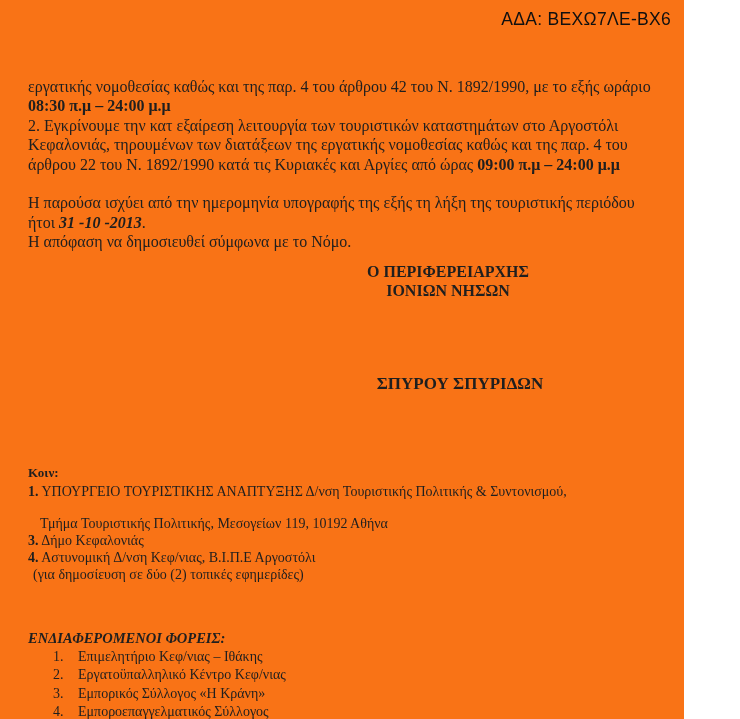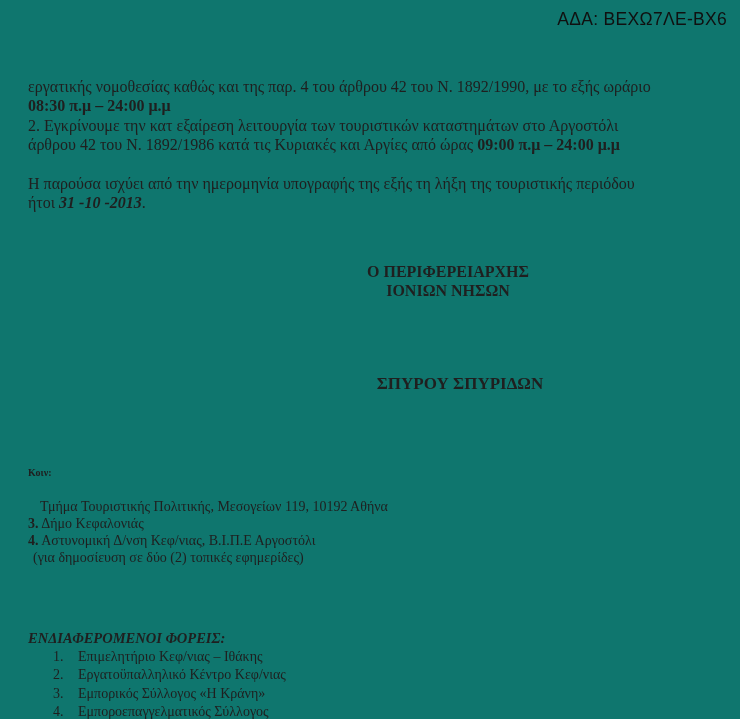"ΑΔΑ: ΒΕΧΩ7ΛΕ-ΒΧ6" .page { background: #0f766e -> #f97316; width: 740px -> 684px }
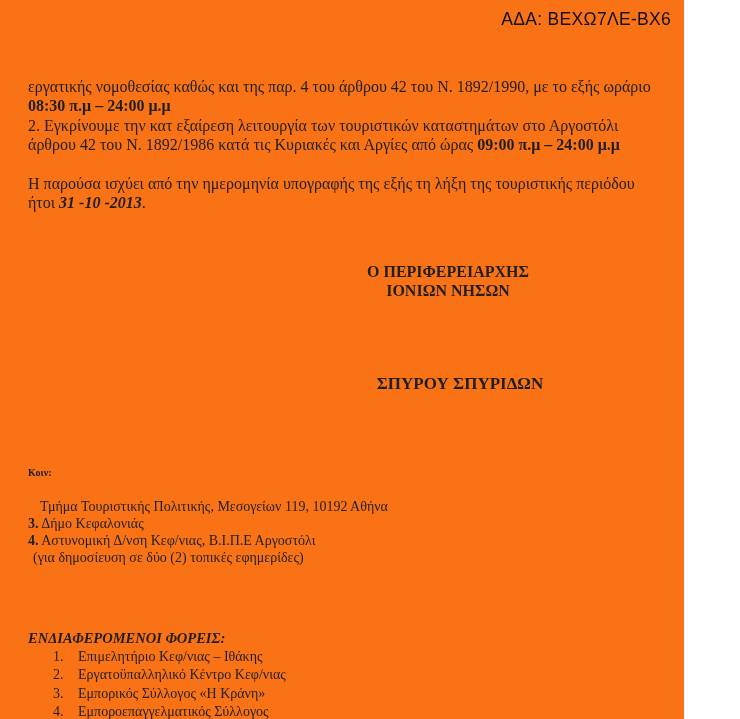"Κεφαλονιάς, τηρουμένων των διατάξεων της" div.line { html: none -> <div>Κεφαλονιάς, τηρουμένων των διατάξεων της εργατικής νομοθεσίας καθώς και της παρ. 4 του</div> }
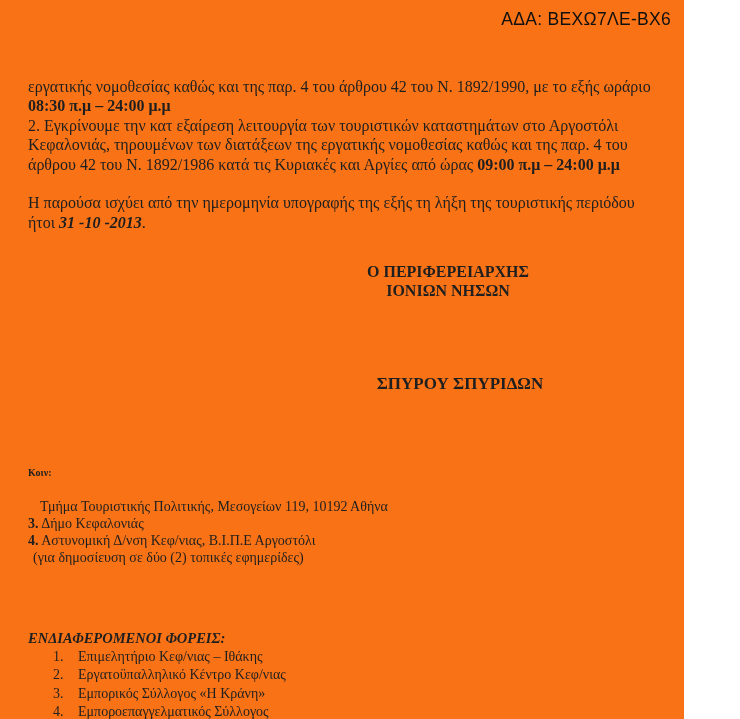"άρθρου 42 του Ν. 1892/1986" span { text: 42 του Ν. 1892/1986 -> 22 του Ν. 1892/1990 }
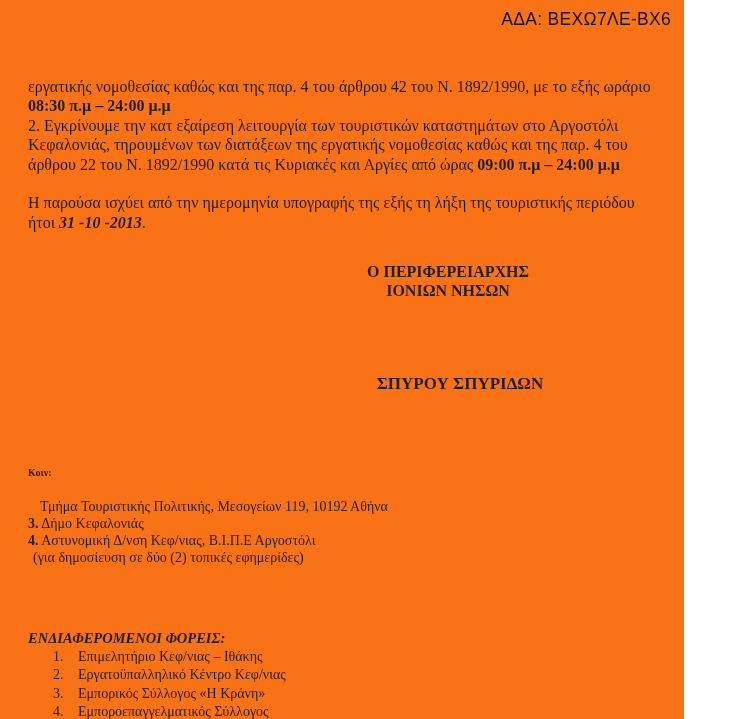"Η απόφαση να δημοσιευθεί σύμφωνα" div.line { html: none -> <div>Η απόφαση να δημοσιευθεί σύμφωνα με το Νόμο.</div> }
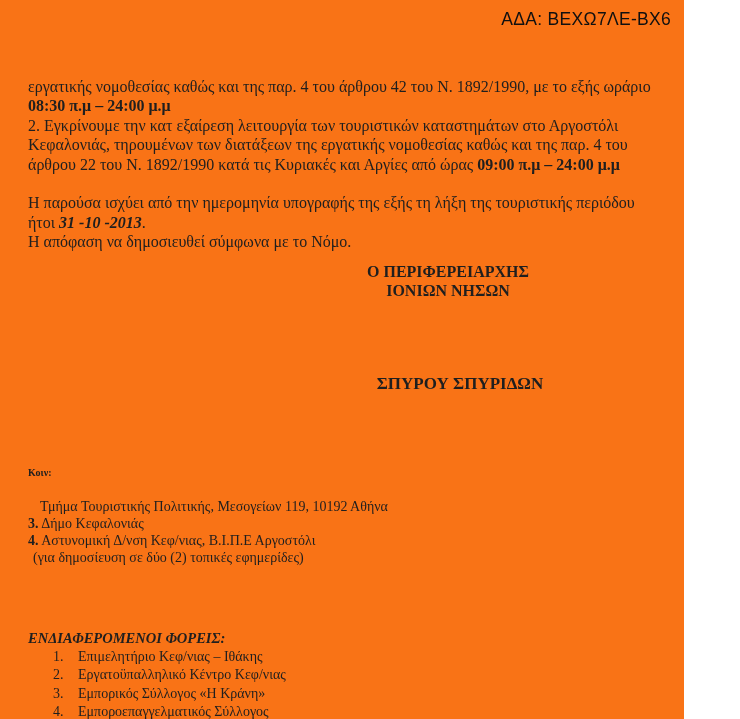"Κοιν:" .koin-heading { font-size: 10px -> 13px }
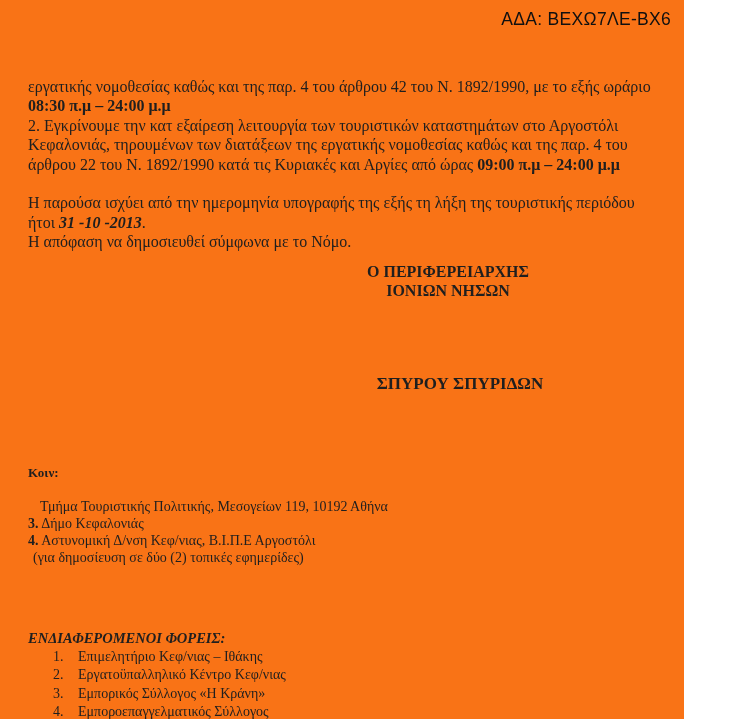"1. ΥΠΟΥΡΓΕΙΟ ΤΟΥΡΙΣΤΙΚΗΣ ΑΝΑΠΤΥΞΗΣ Δ/νση" div.koin-item { html: none -> <div><b>1.</b> <span>ΥΠΟΥΡΓΕΙΟ ΤΟΥΡΙΣΤΙΚΗΣ ΑΝΑΠΤΥΞΗΣ Δ/νση Τουριστικής Πολιτικής &amp; Συντονισμού,</span></div> }
